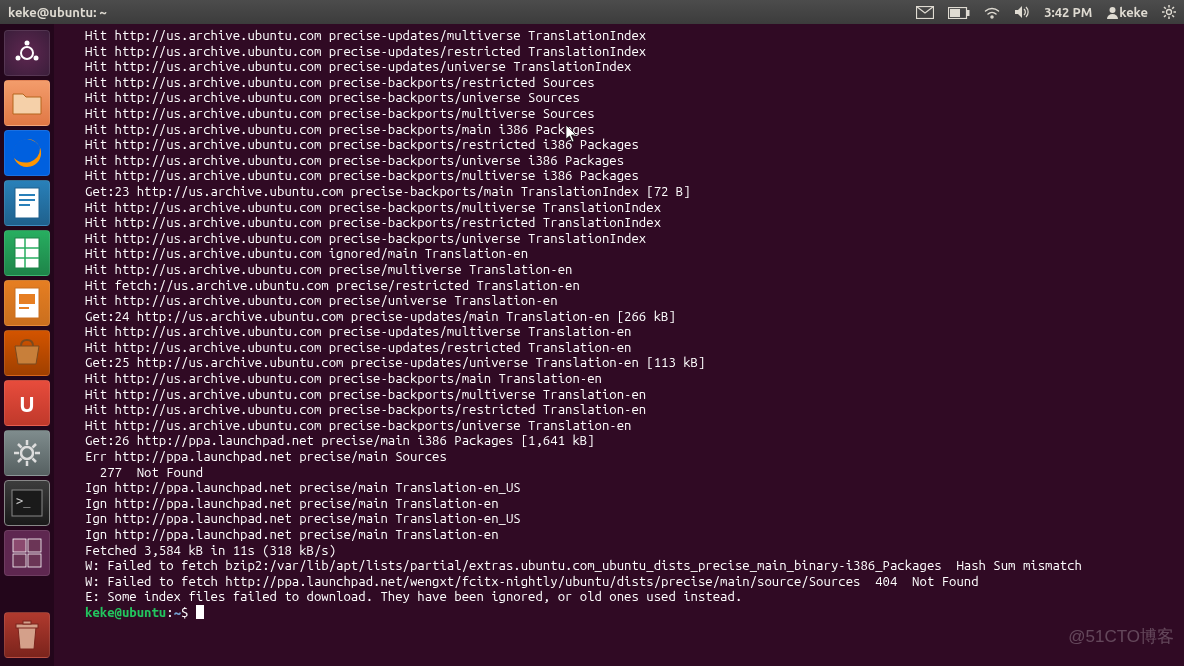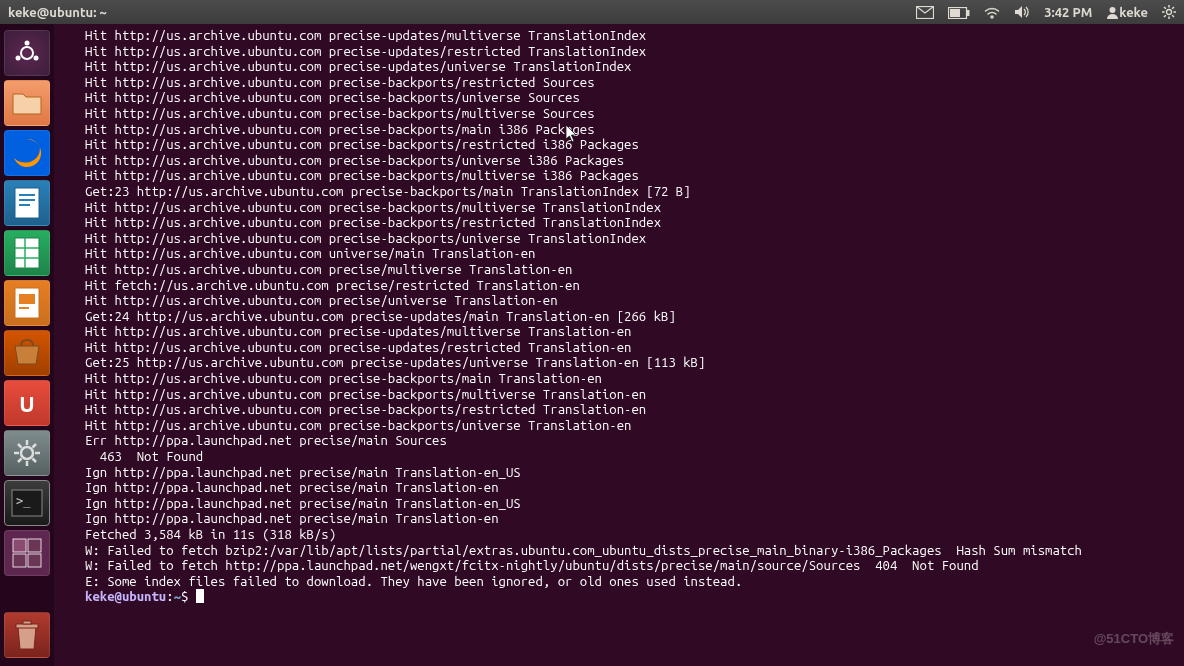"Hit http://us.archive.ubuntu.com universe/main" div.term-line { text: universe/main -> ignored/main }
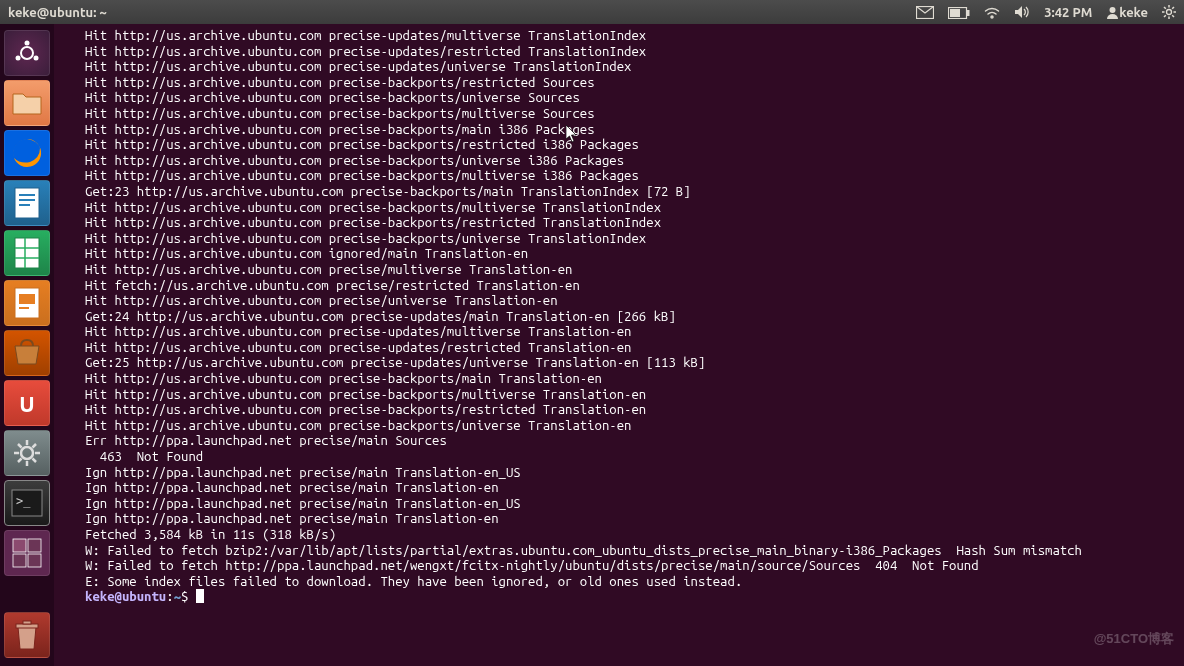"Get:26 http://ppa.launchpad.net" div.term-line { html: none -> <div>Get:26 http://ppa.launchpad.net precise/main i386 Packages [1,641 kB]</div> }
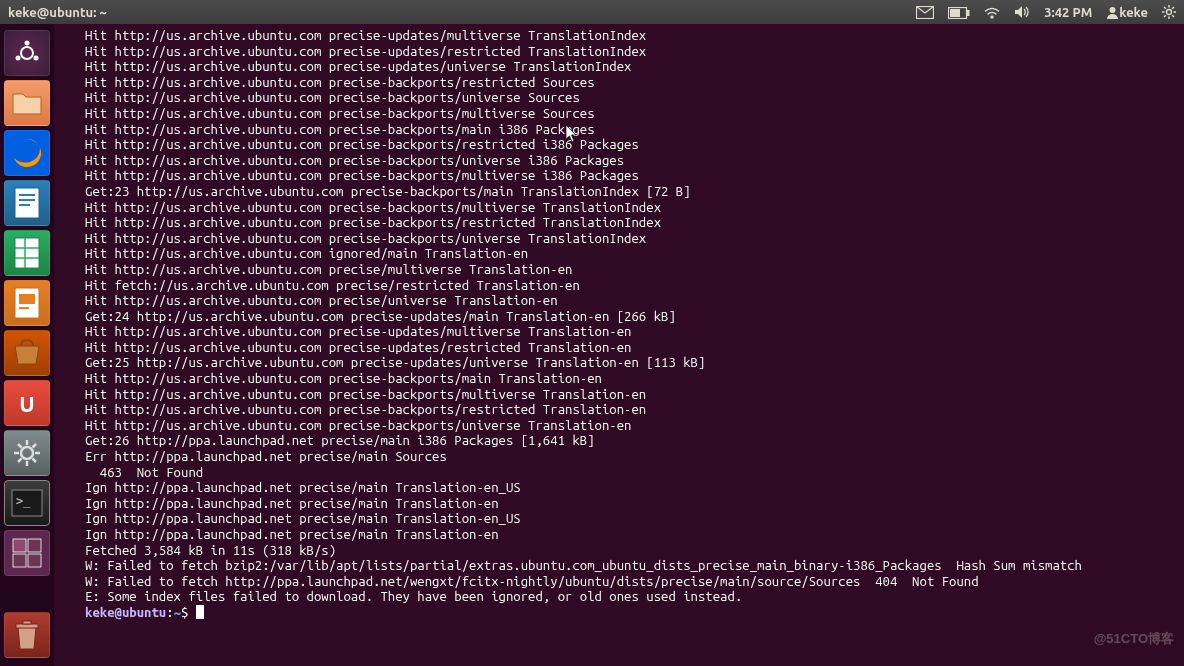"463 Not Found" div.term-line { text: 463 -> 277 }
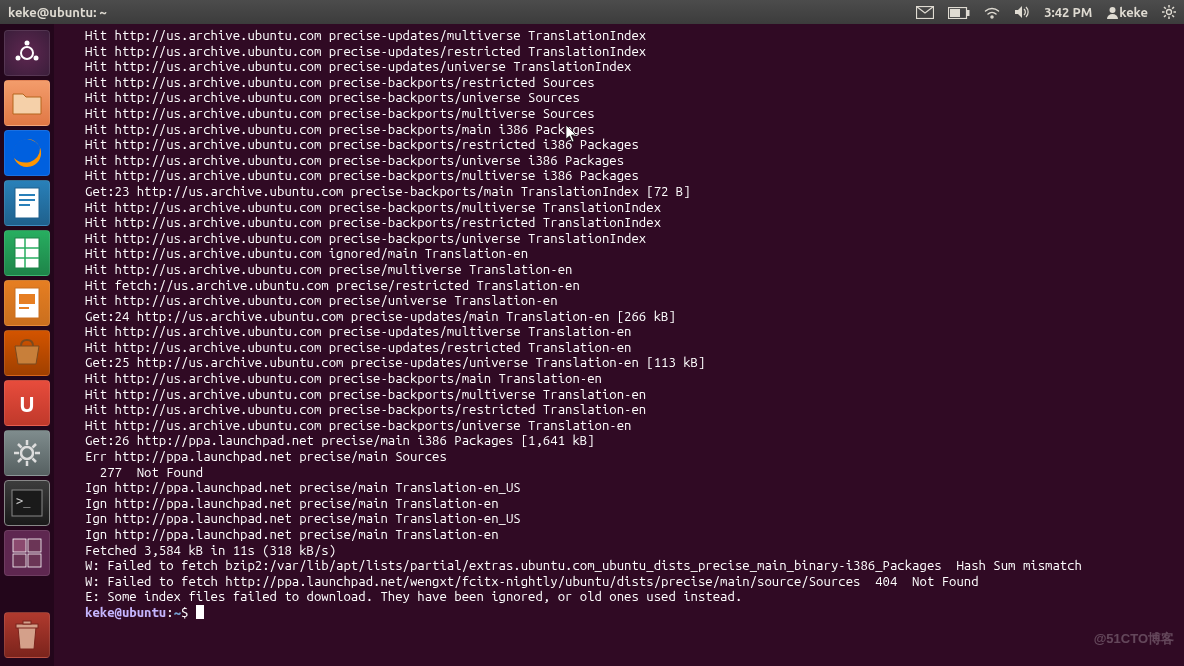"keke@ubuntu" .prompt-user { color: #c4b5fd -> #22c55e }
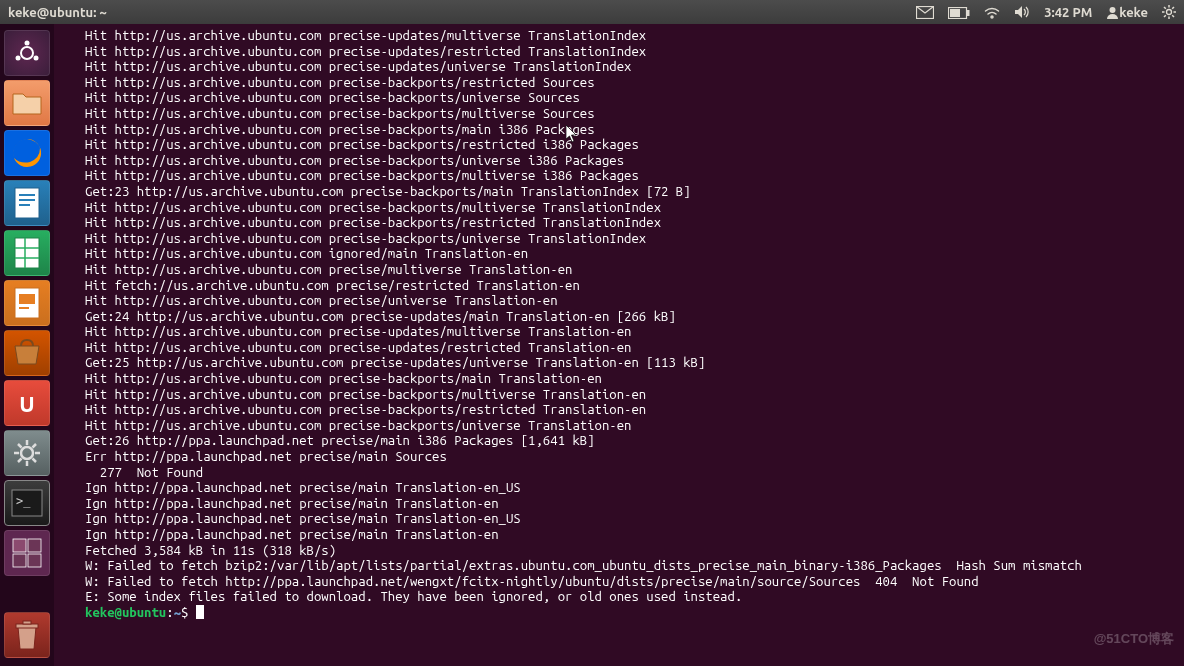"@51CTO博客" .watermark { font-size: 13px -> 17px; font-weight: bold -> none }
